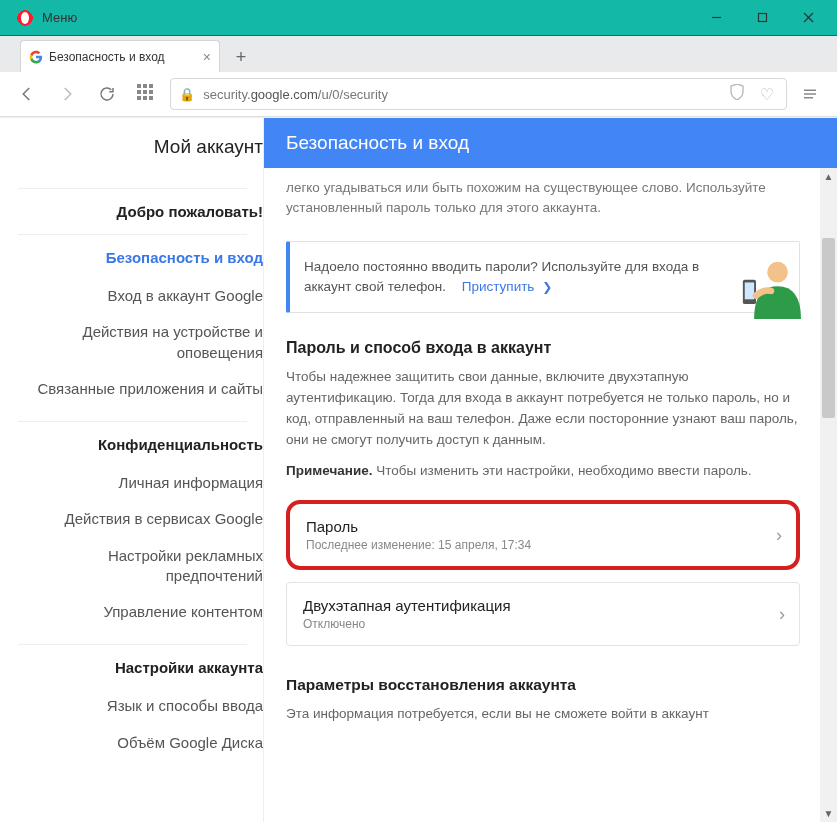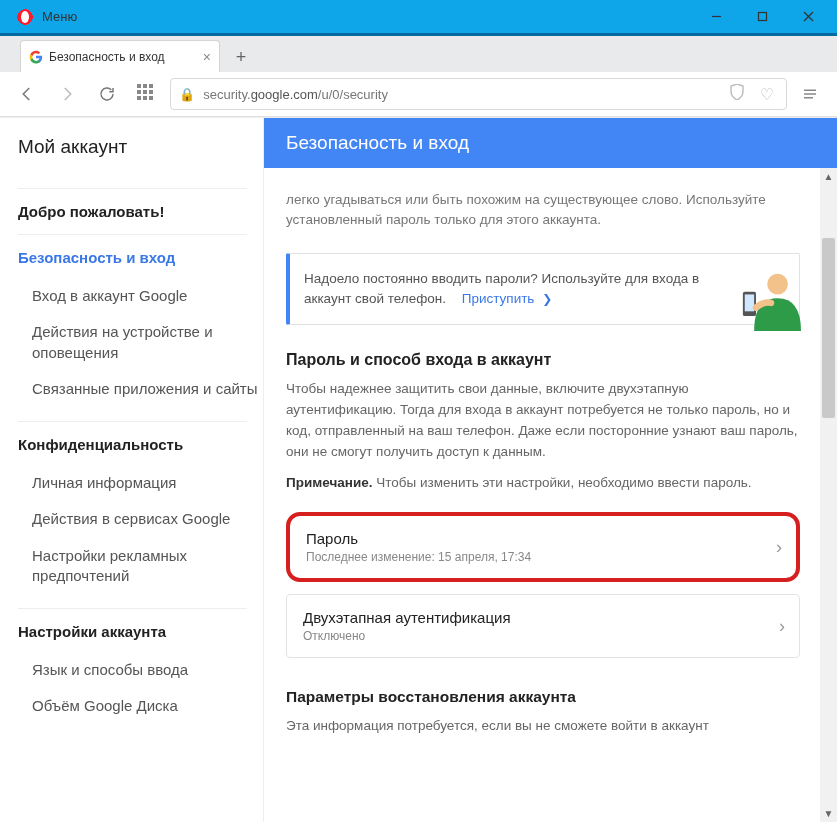"Меню" .titlebar { background: #0ea5e9 -> #14b8a6; border-bottom: 3px solid #0369a1 -> 1px solid #0369a1 }
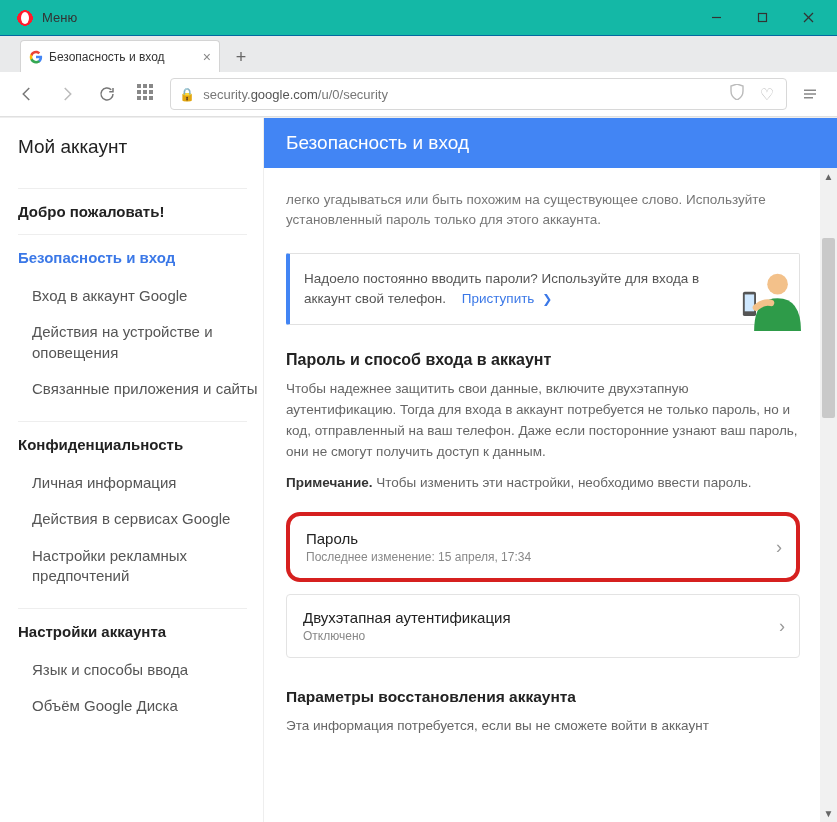"Мой аккаунт" .sidebar { text-align: none -> right }
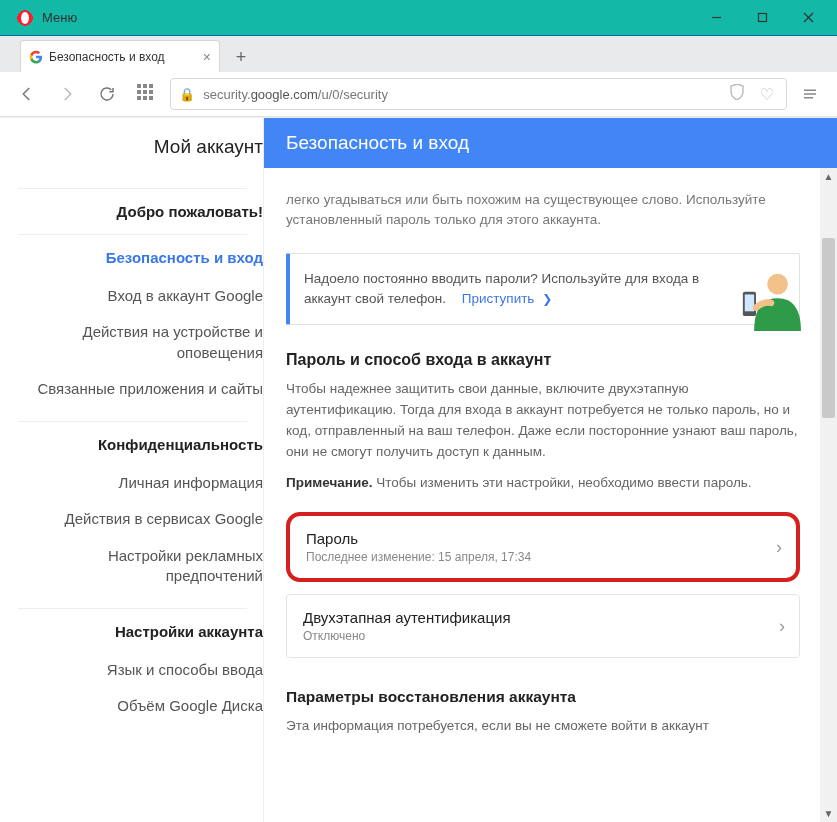"легко угадываться или быть похожим" .faded-intro { padding: 22px 22px 8px 22px -> 10px 22px 8px 22px }
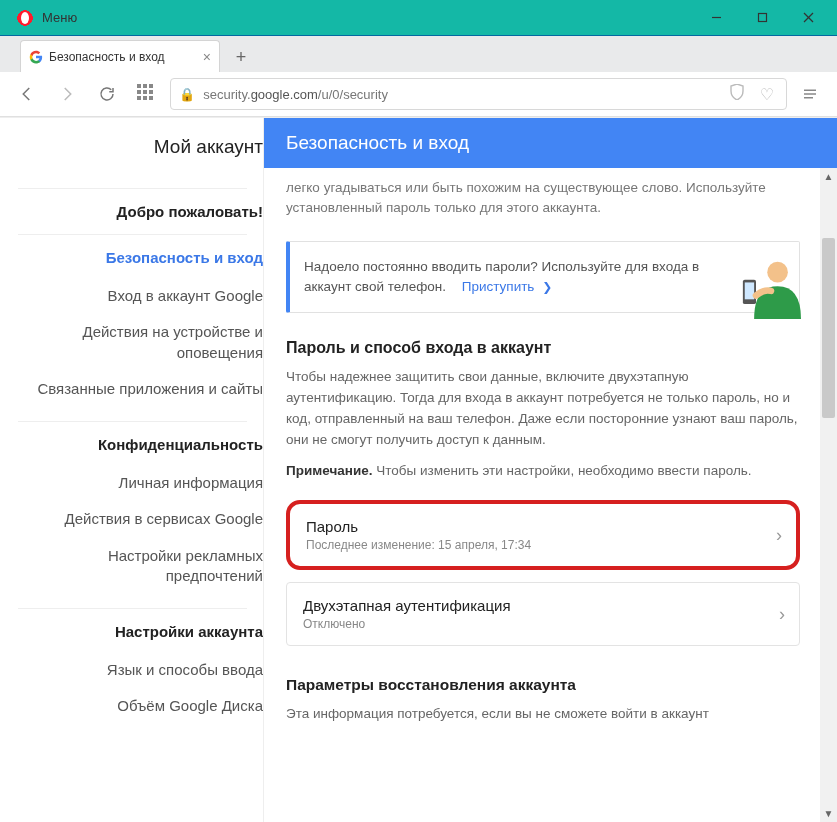"Управление контентом" div.sidebar-item { html: none -> <div>Управление контентом</div> }
